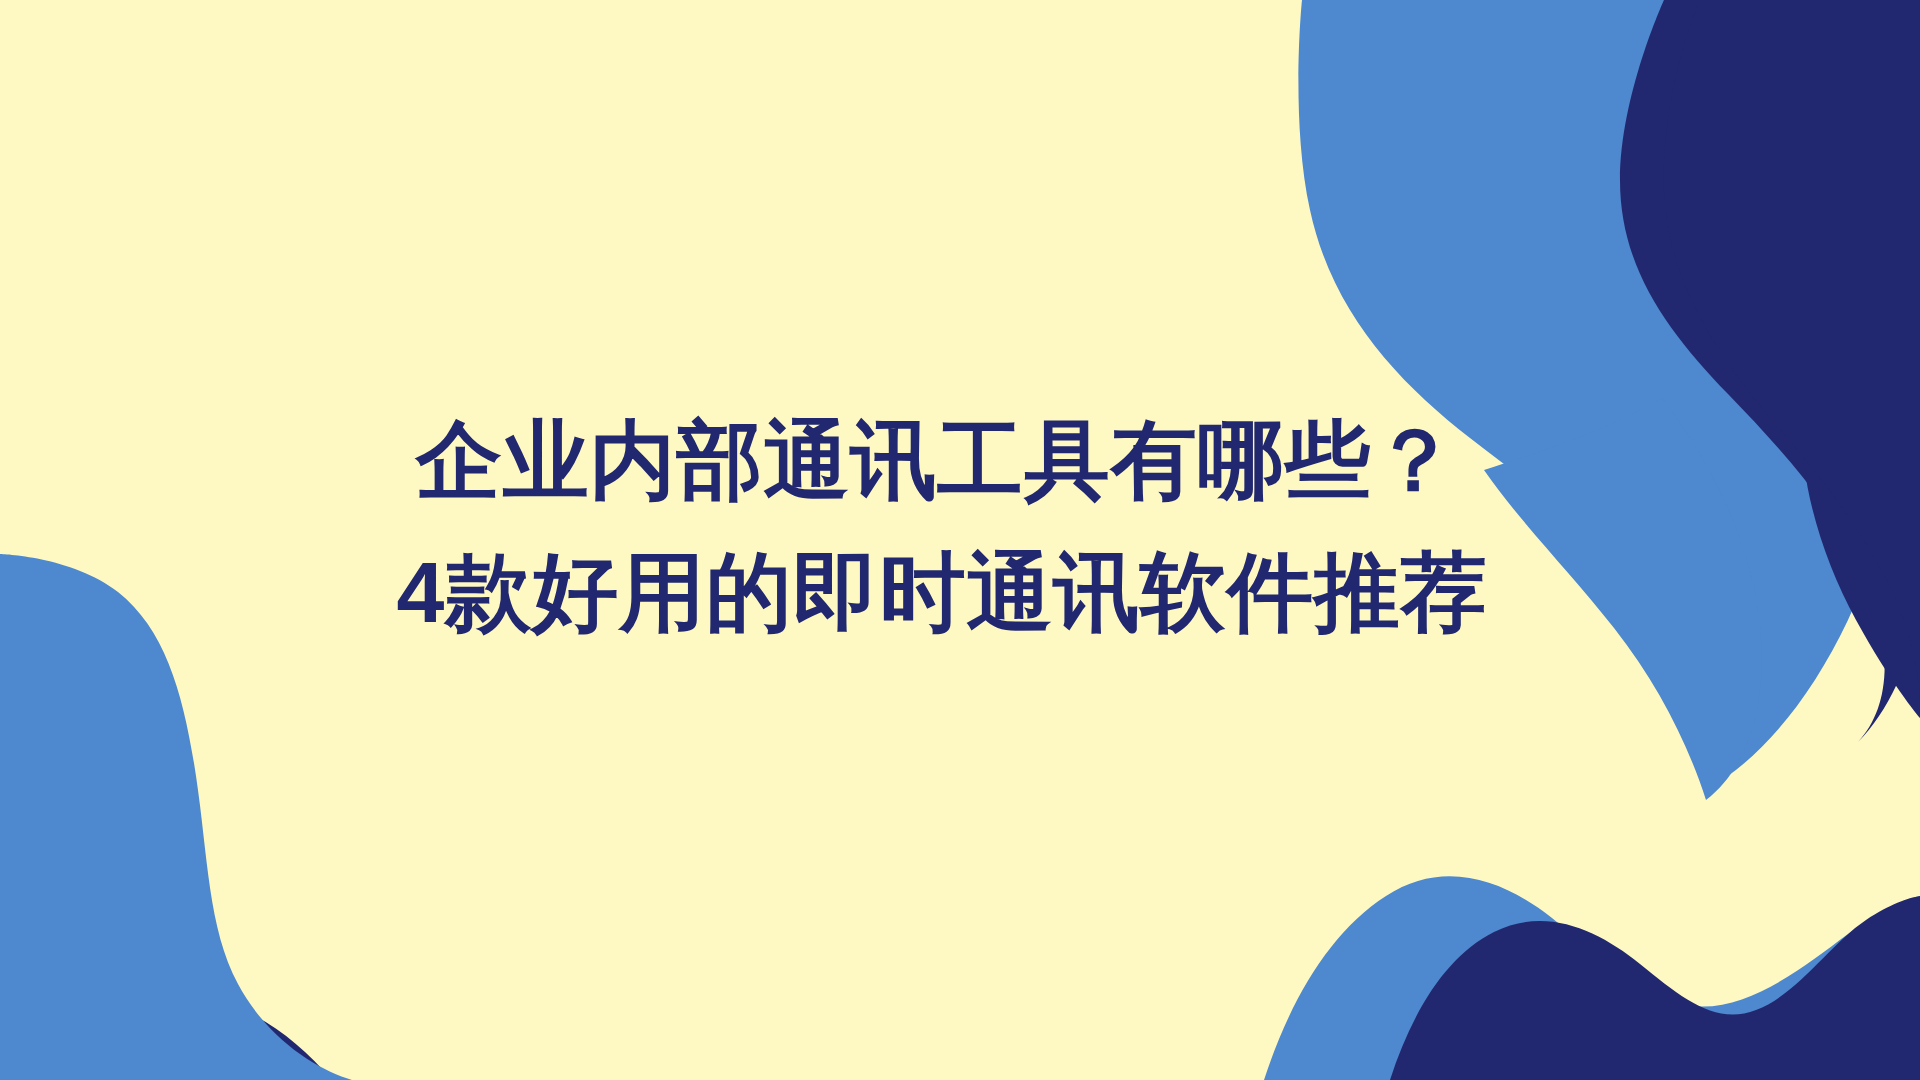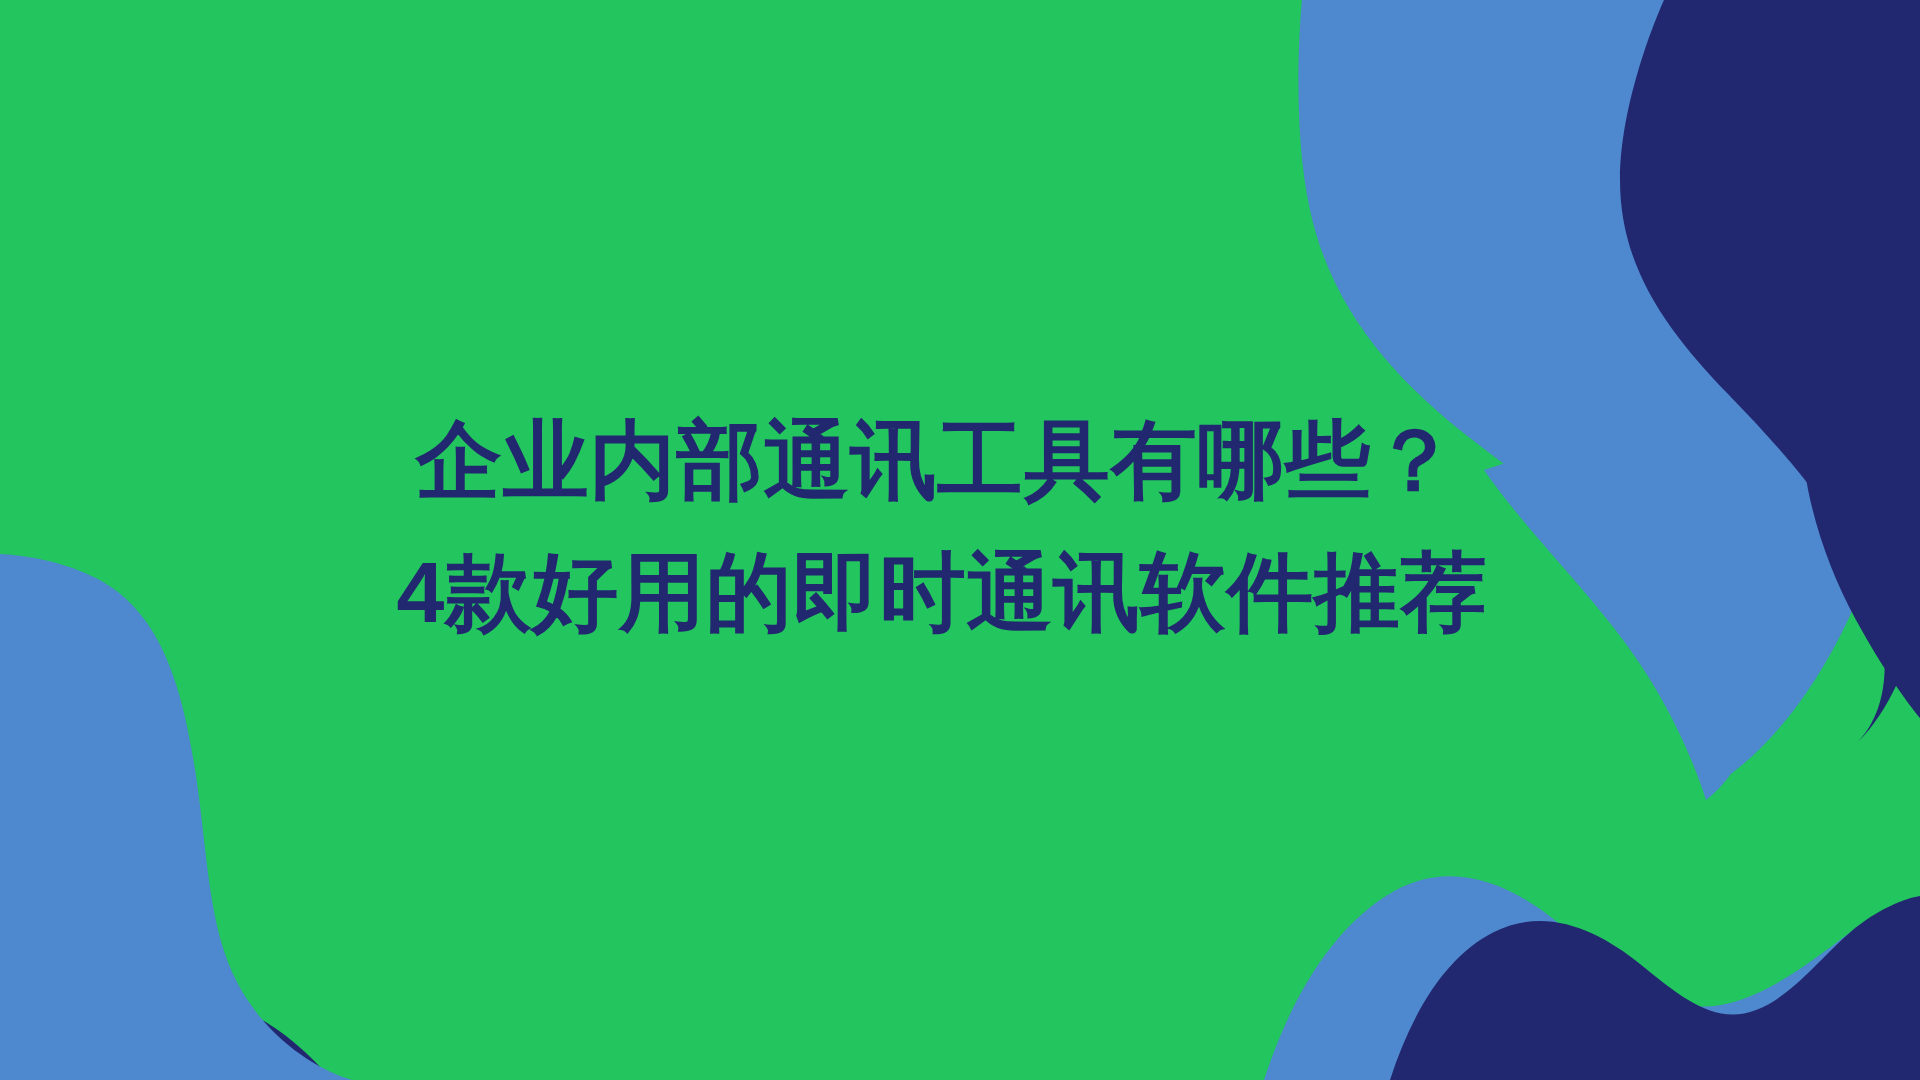"企业内部通讯工具有哪些？" #slide { background: #22c55e -> #fef9c3 }
